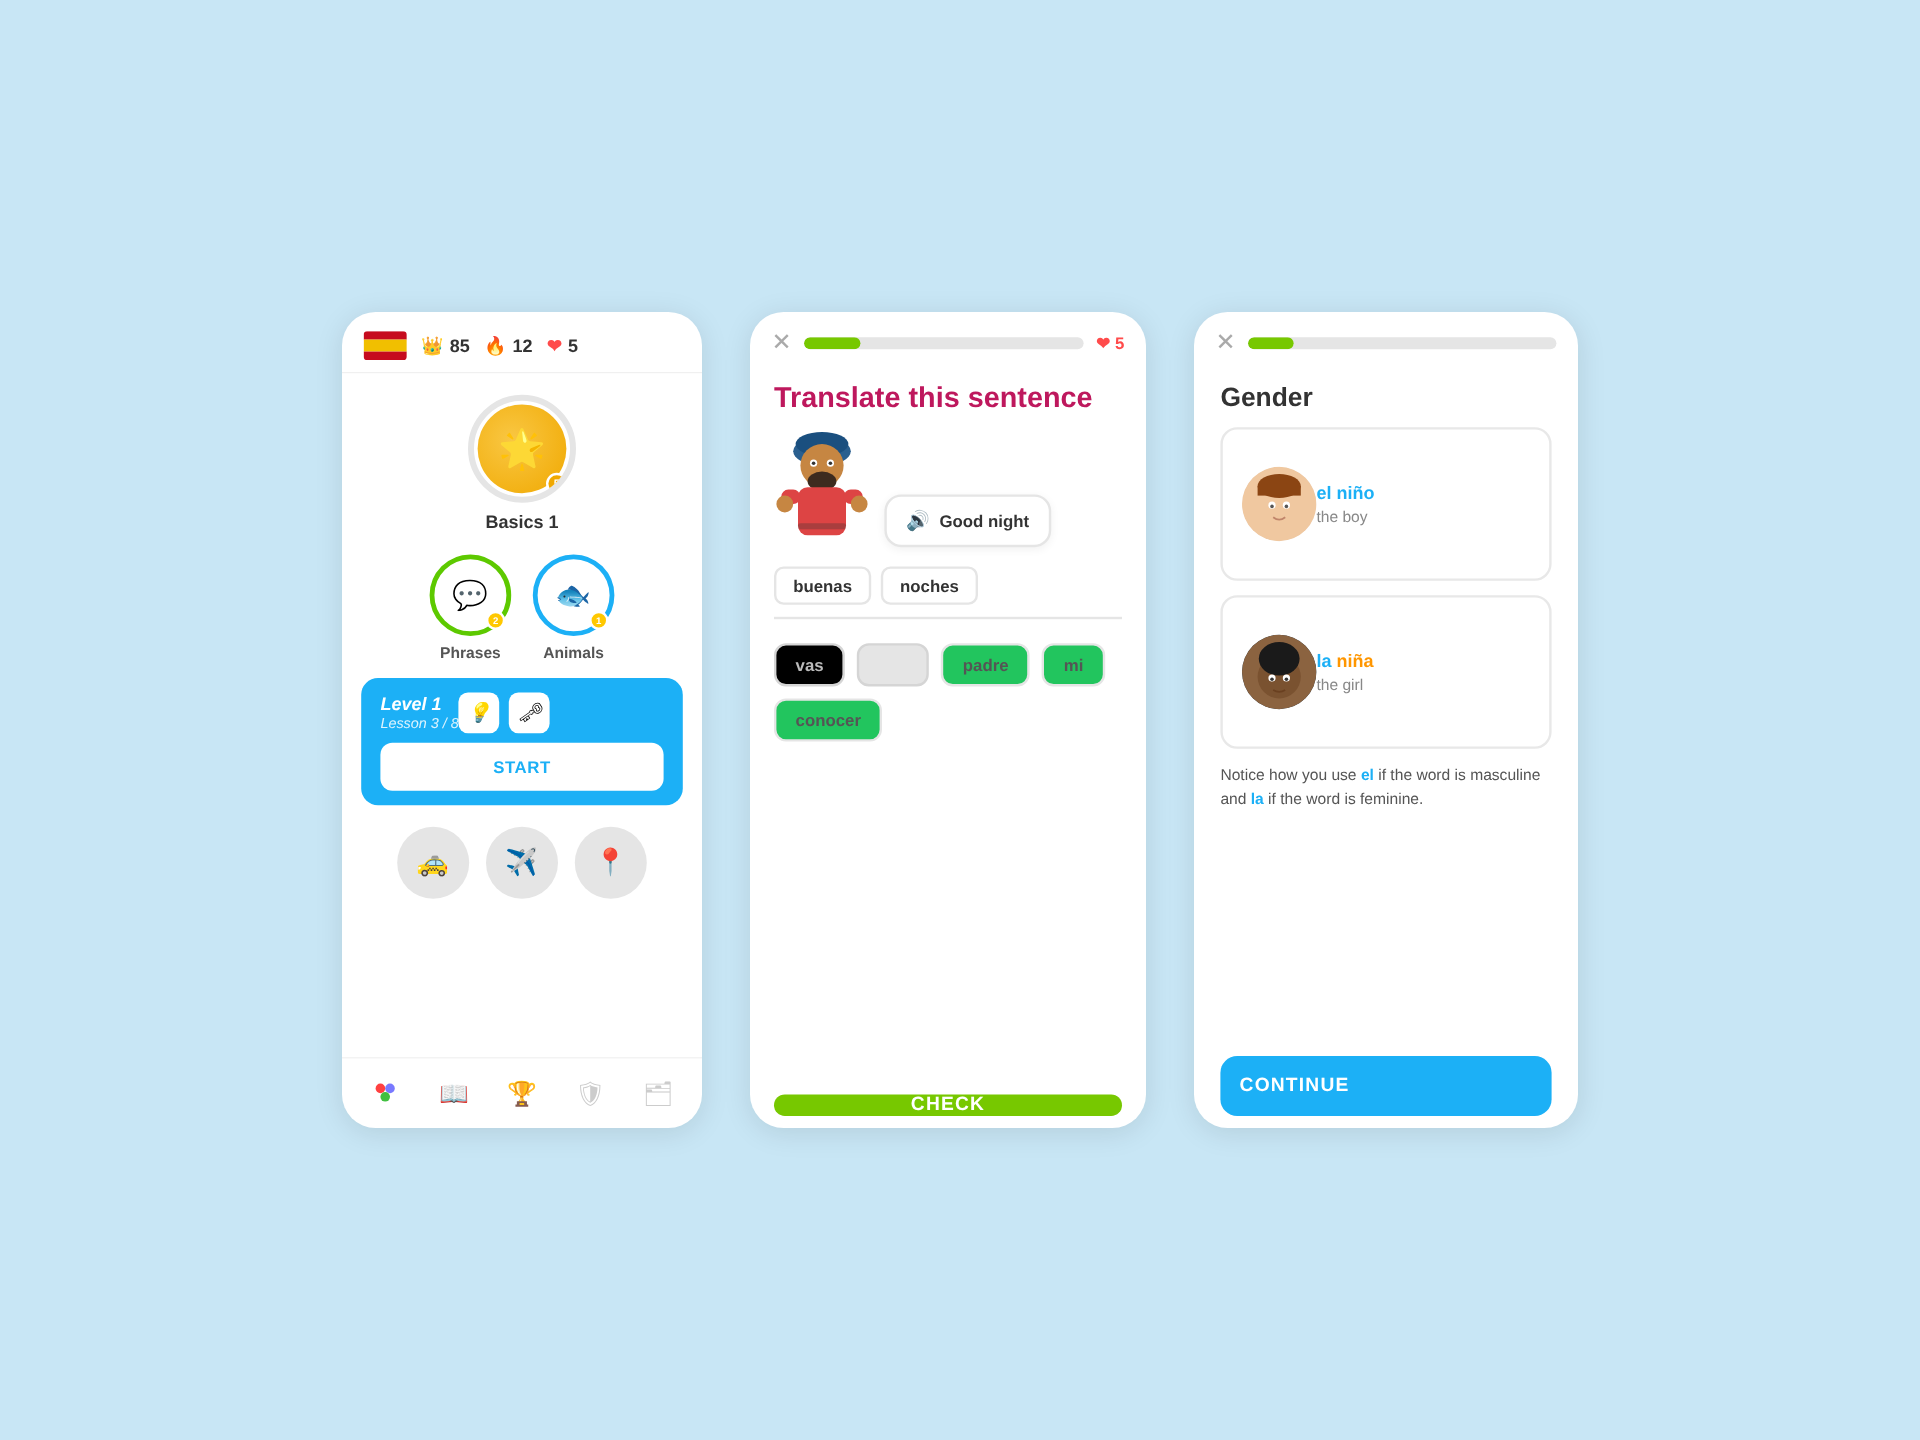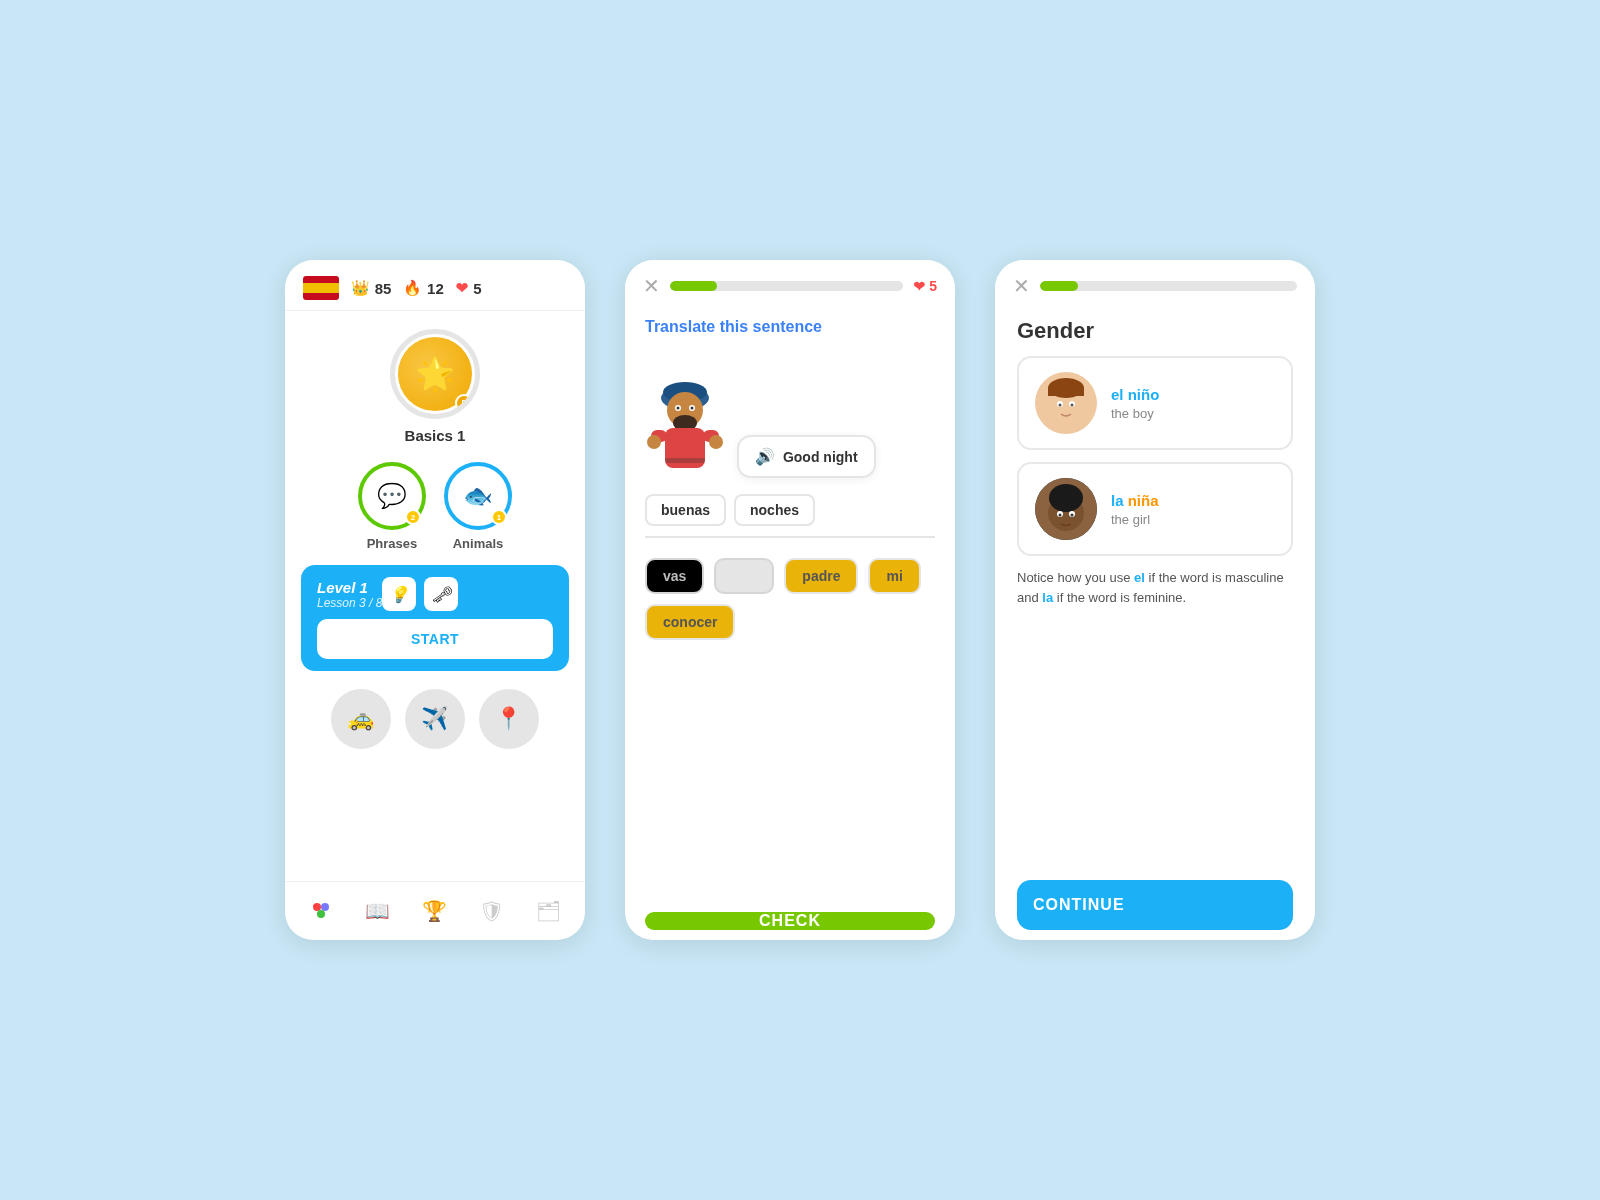"Translate this sentence" .translate-title { color: #3b82f6 -> #be185d; font-size: 16px -> 24px; margin-bottom: 32px -> 0 }
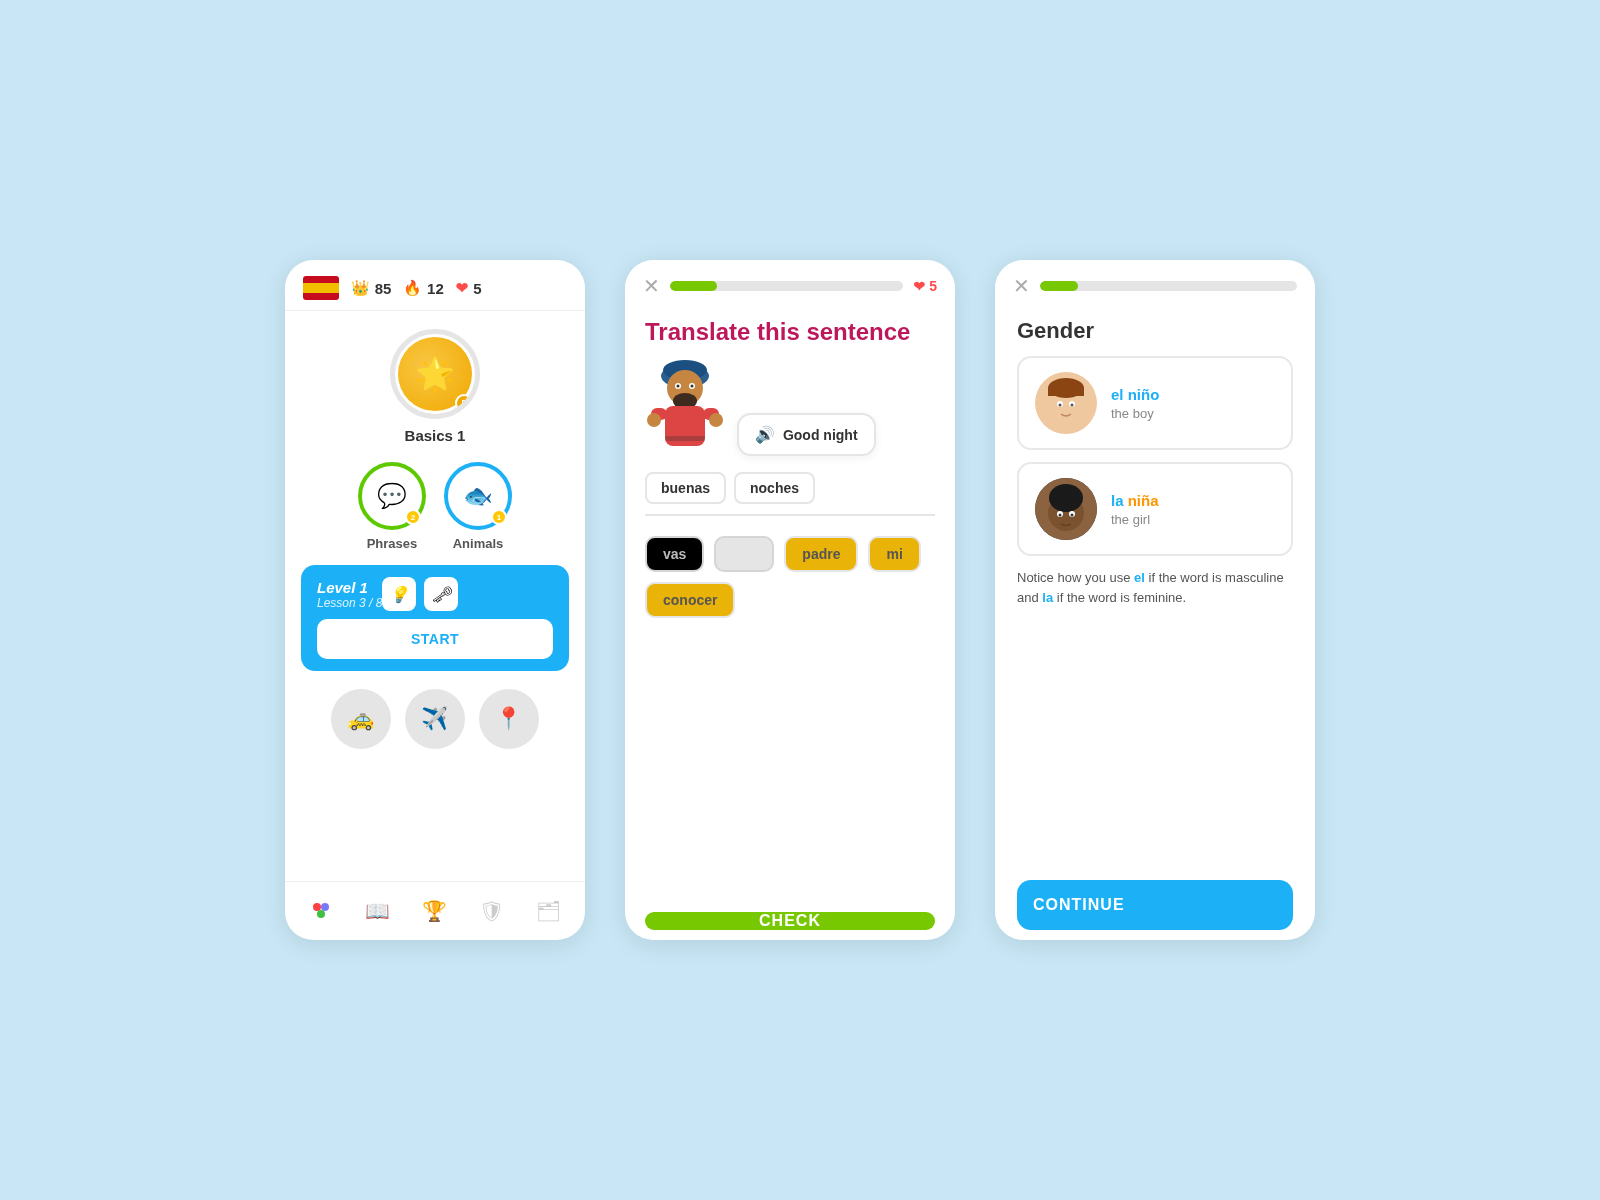"el niño" .example-card { gap: 14px -> none; padding: 14px 16px -> 31px 16px }
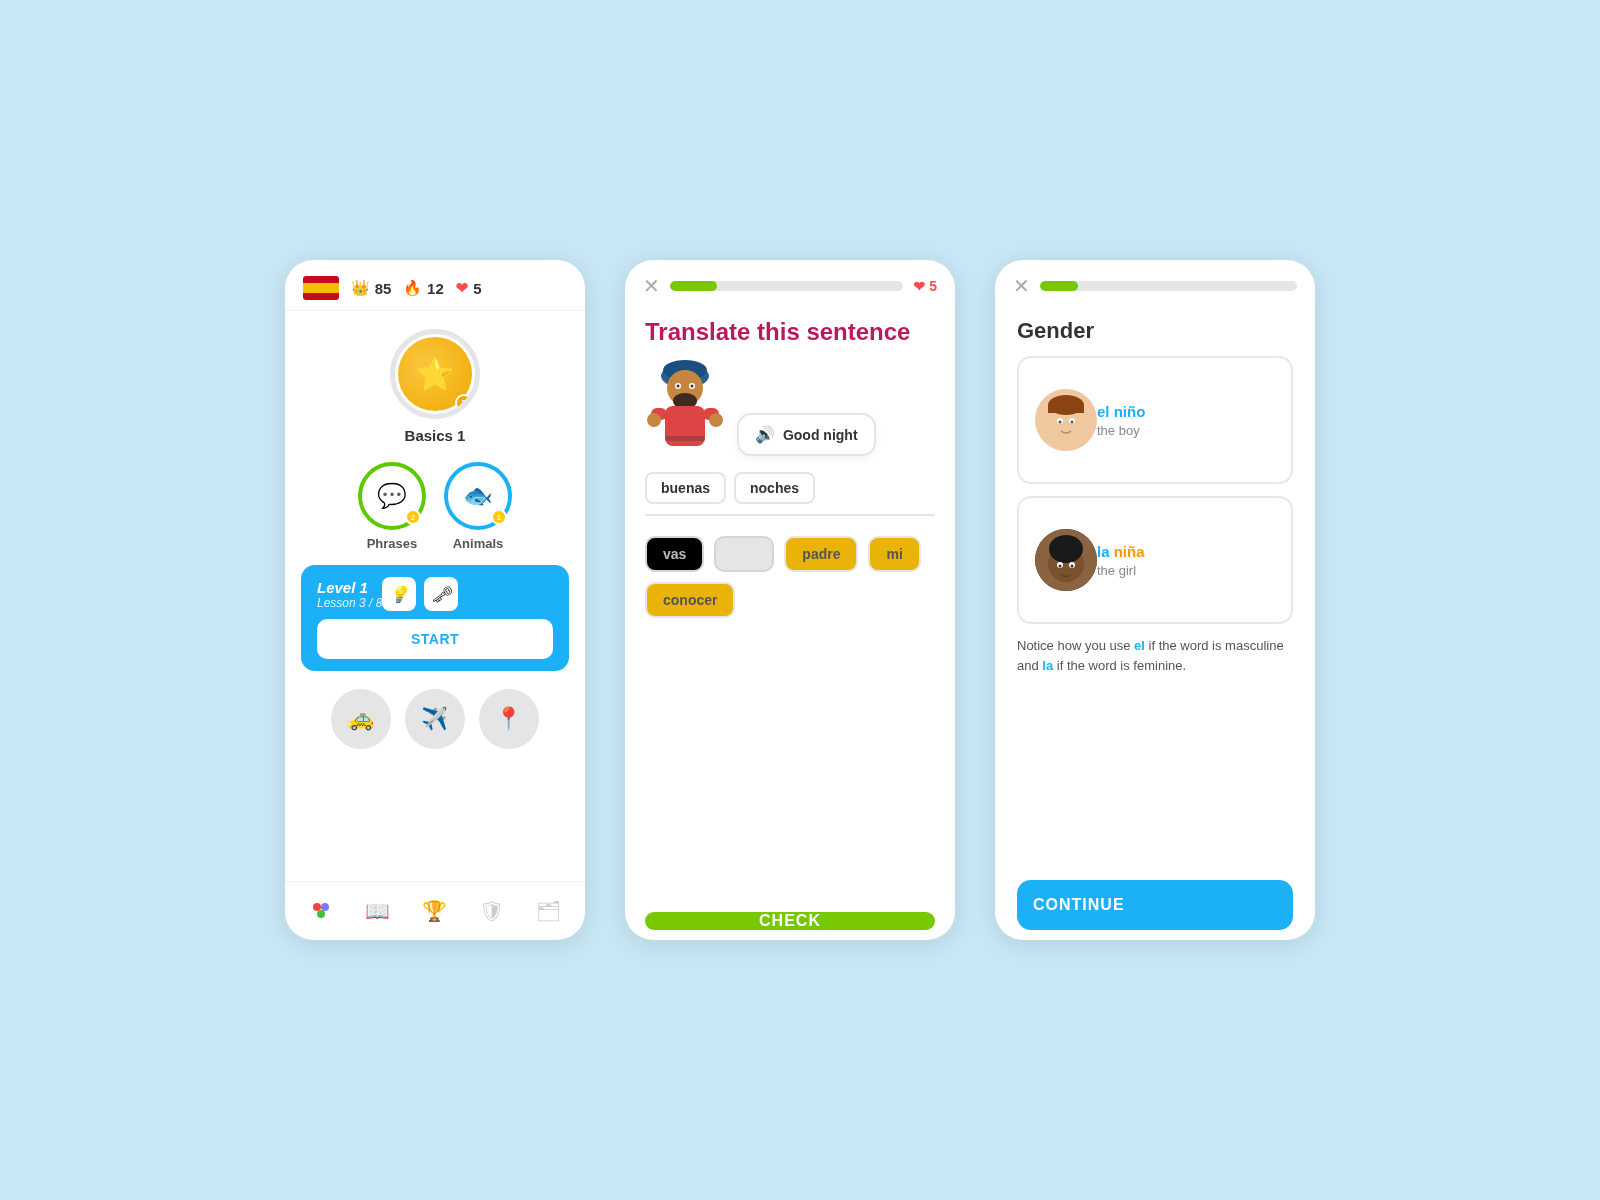"padre" .word-token { background: #eab308 -> #22c55e }
